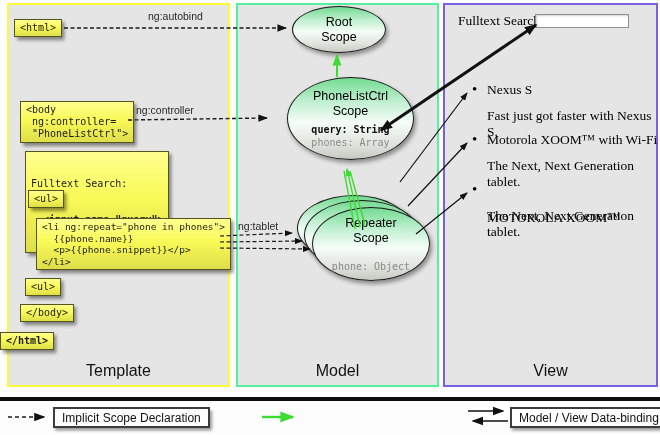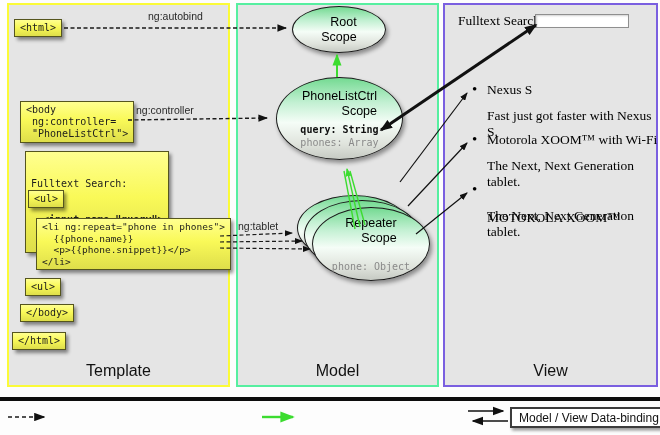"Root" .ellipse { text-align: right -> center }
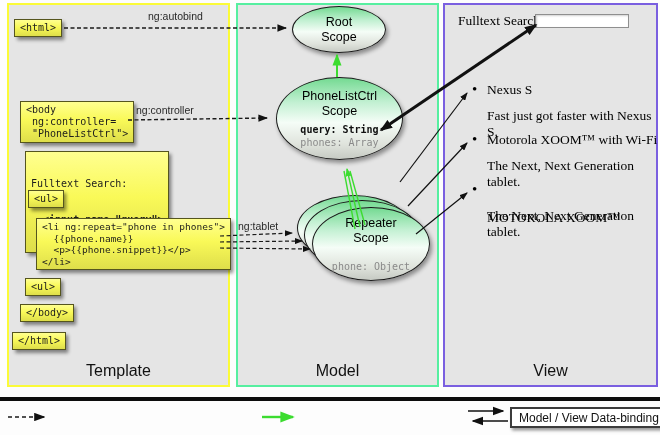"PhoneListCtrl" div.ellipse { left: 276px -> 287px }
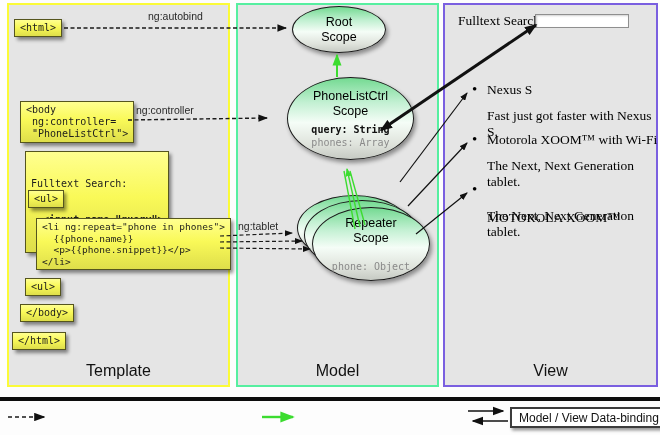"</html>" div.code-box { font-weight: none -> bold; left: 12px -> 0 }
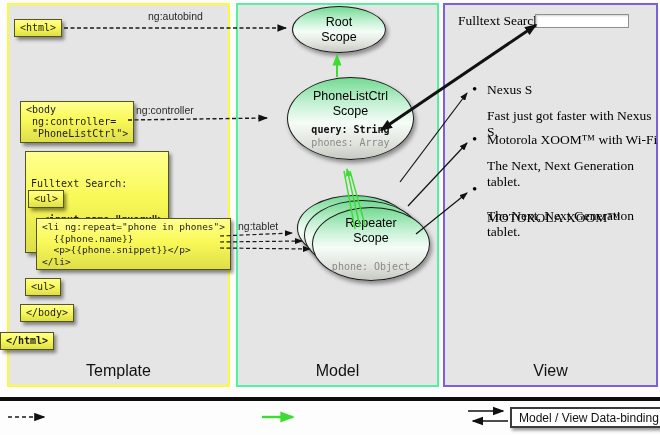"Implicit Scope Declaration" div.legend-box { html: none -> <div> <span>Implicit Scope Declaration</span> </div> }
